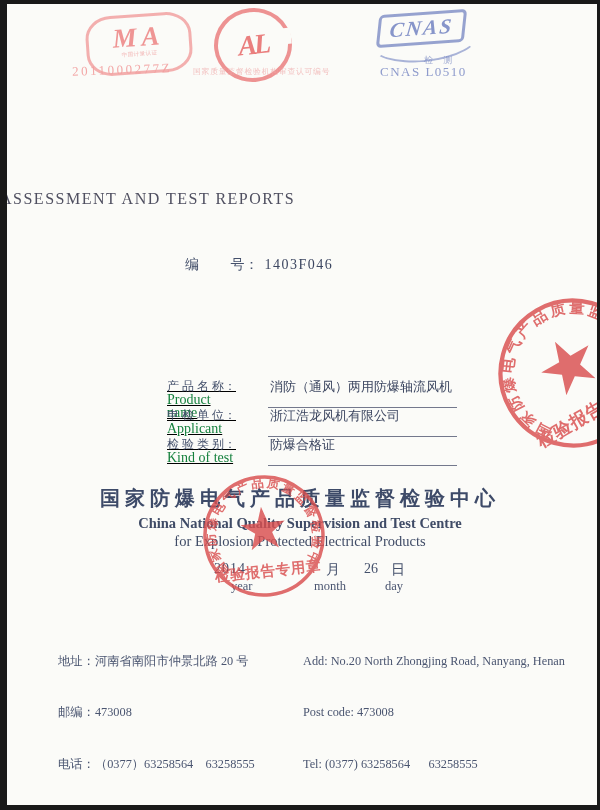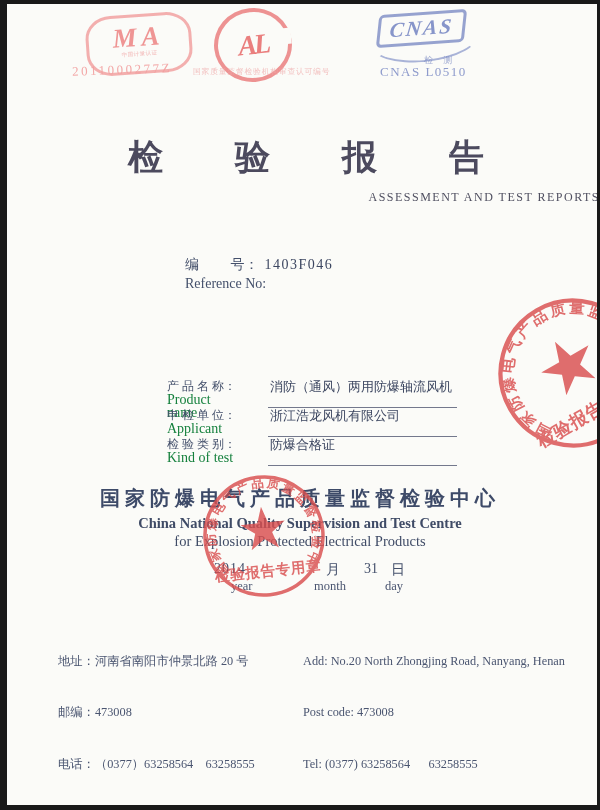"检验报告" div.abs { html: <div>检验报告</div> -> none }
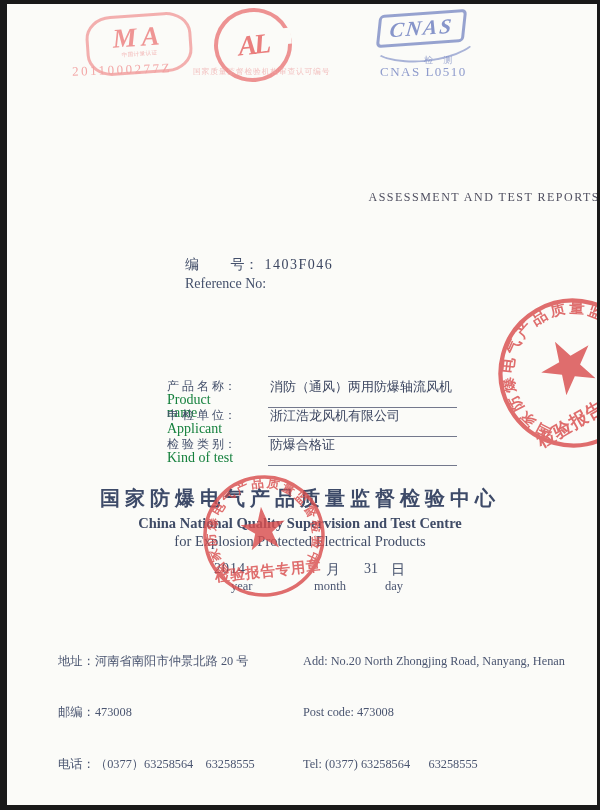"ASSESSMENT AND TEST REPORTS" .title-en { font-size: 12px -> 16px; text-align: right -> left }
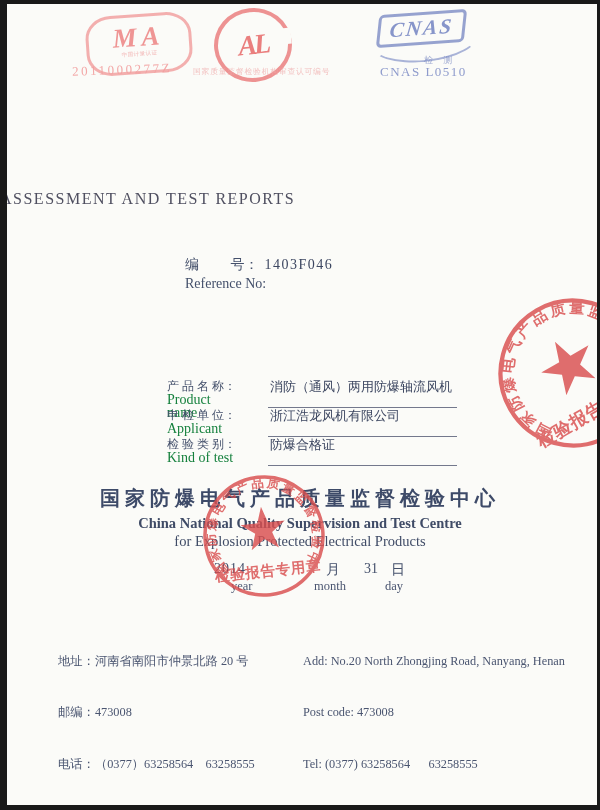"Reference No:" div { html: <div>Reference No:</div> -> none }
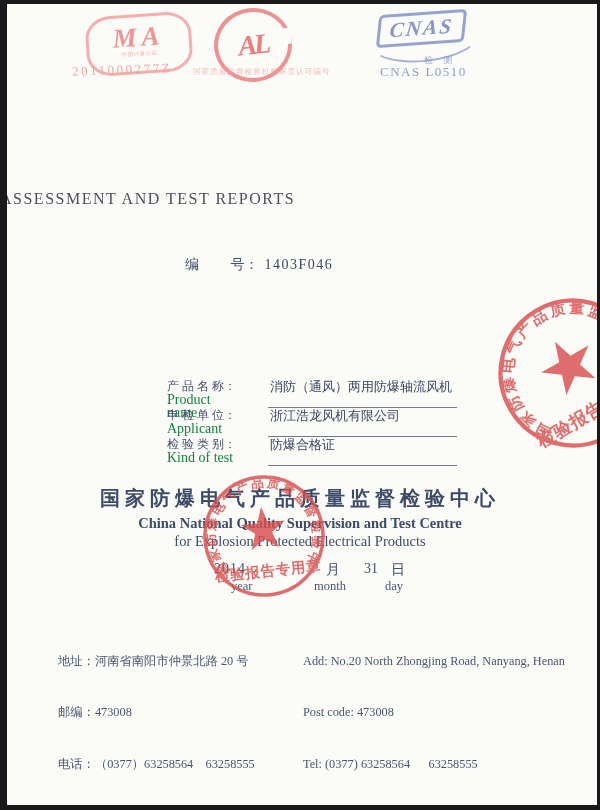"产 品 名 称：" .fr-labels { text-decoration: none -> underline }
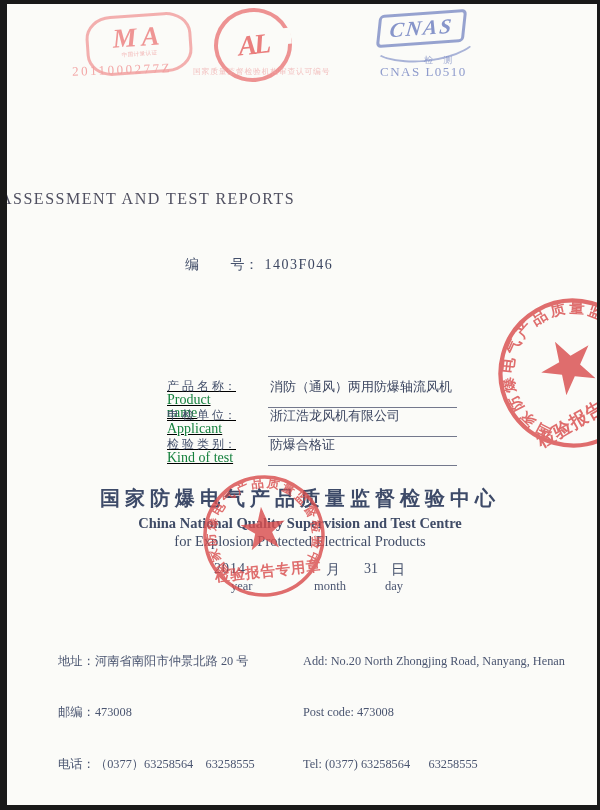"31" span.abs { text: 31 -> 26 }
